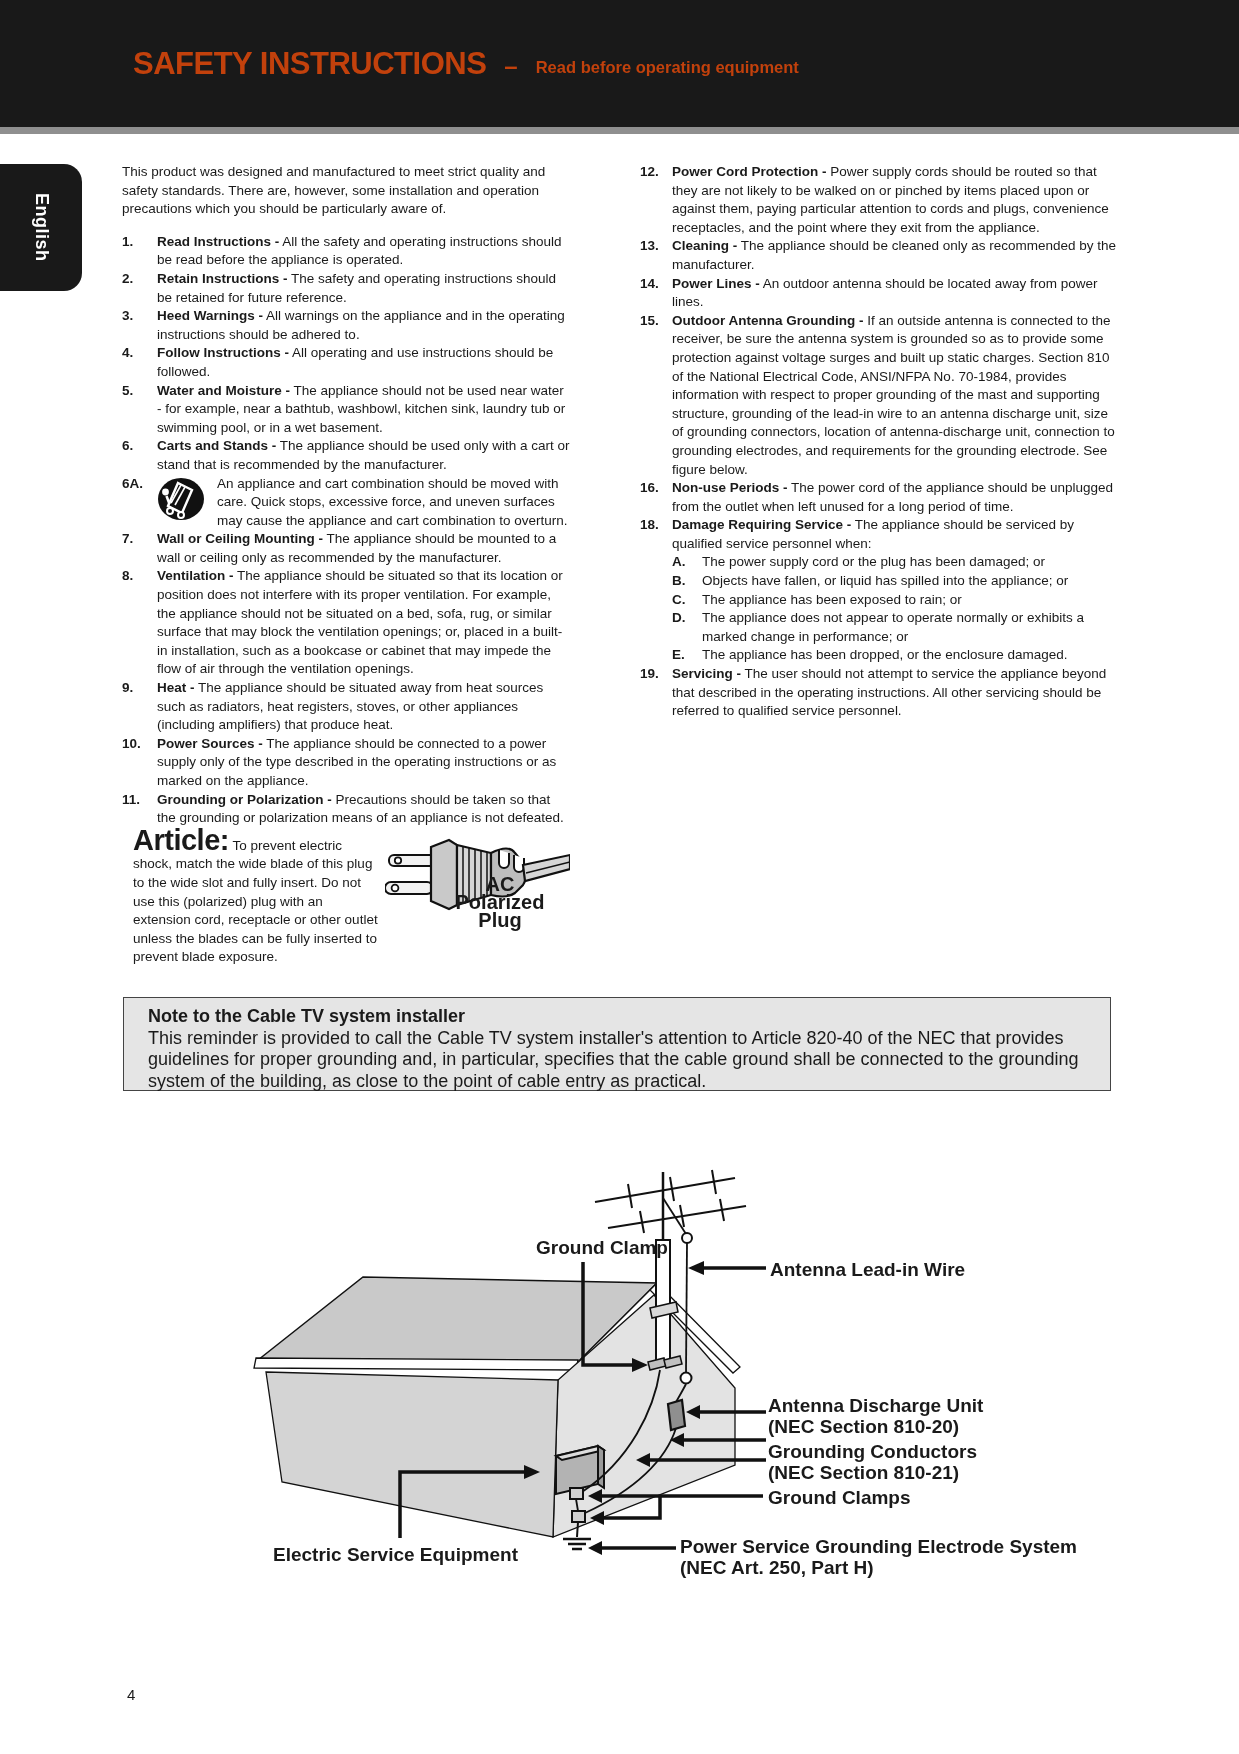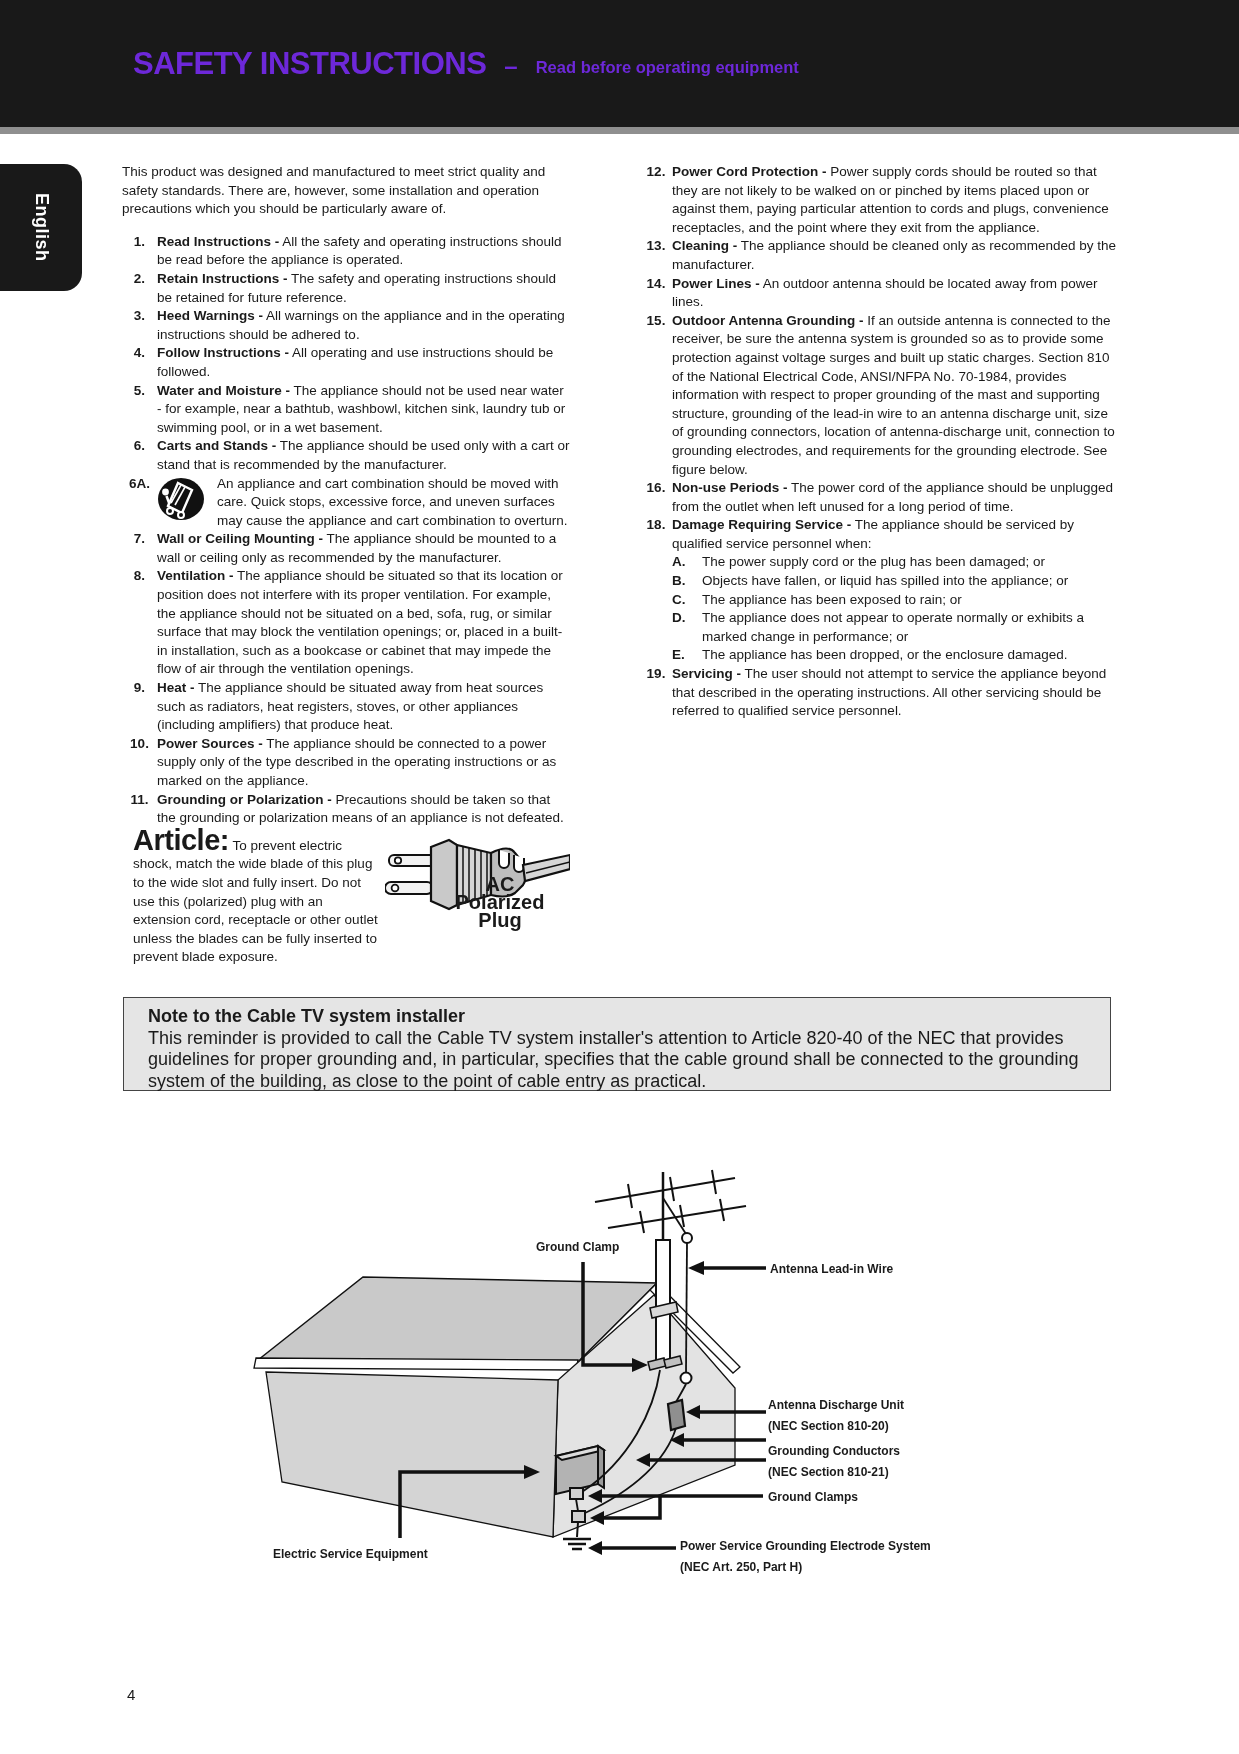"SAFETY INSTRUCTIONS" .title-row { color: #6d28d9 -> #c2410c }
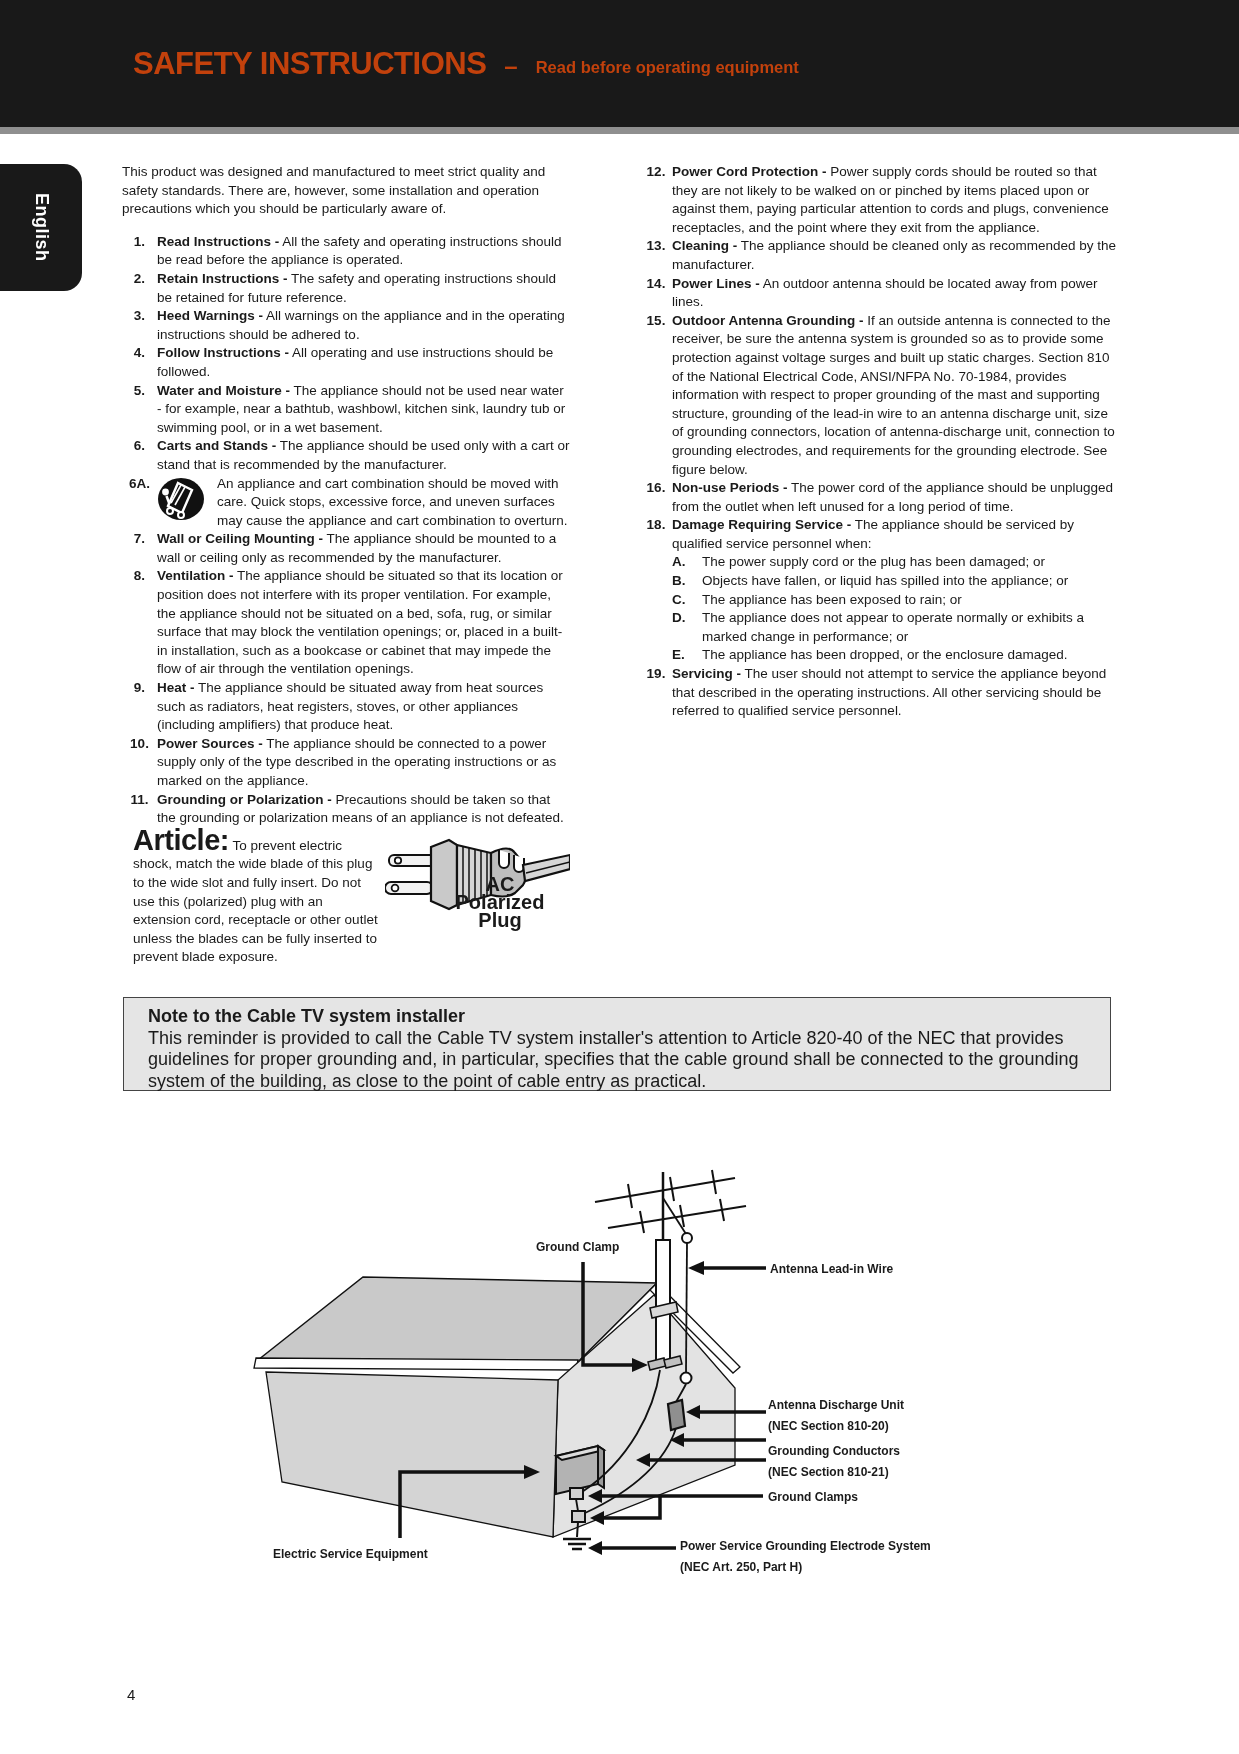"12." .li .num { text-align: center -> none }
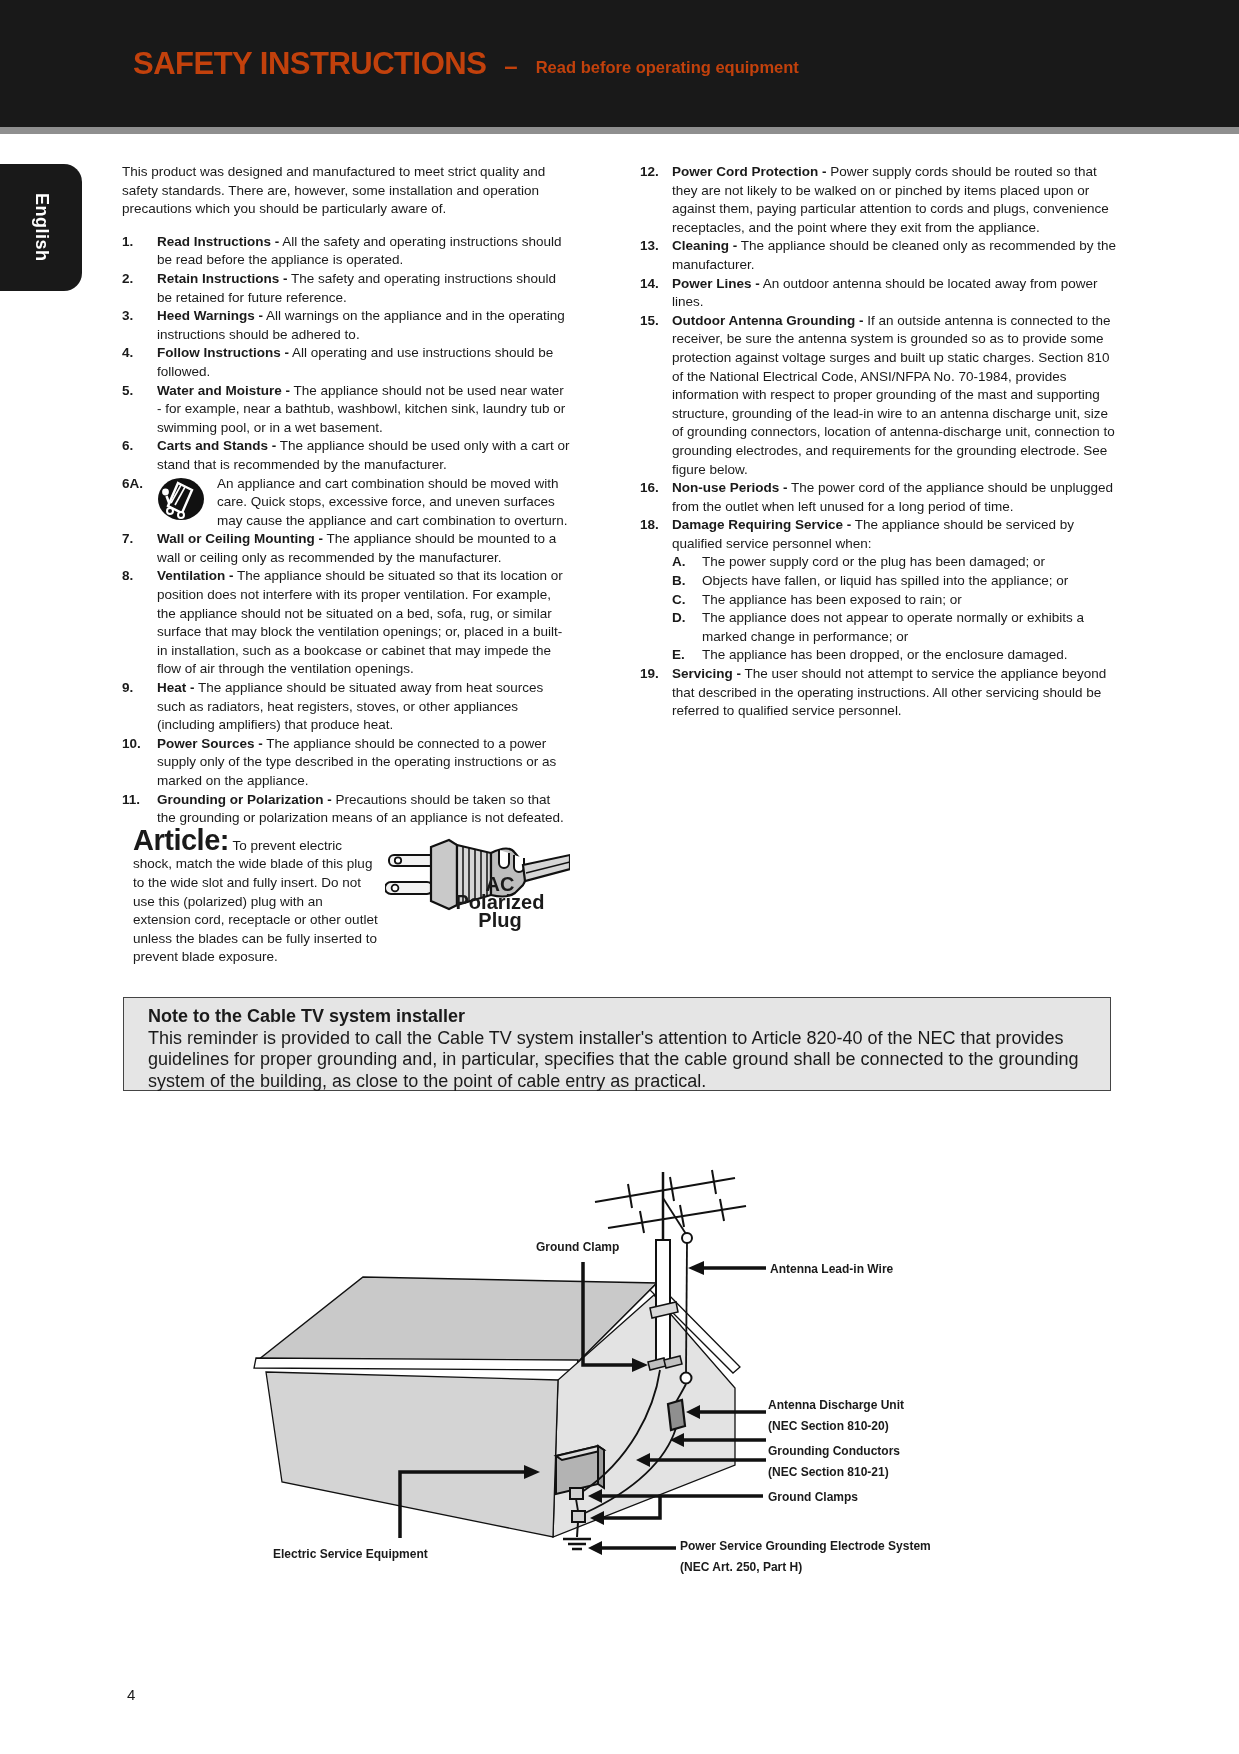"Ground Clamp" .dlabel { font-size: 12px -> 19px }
